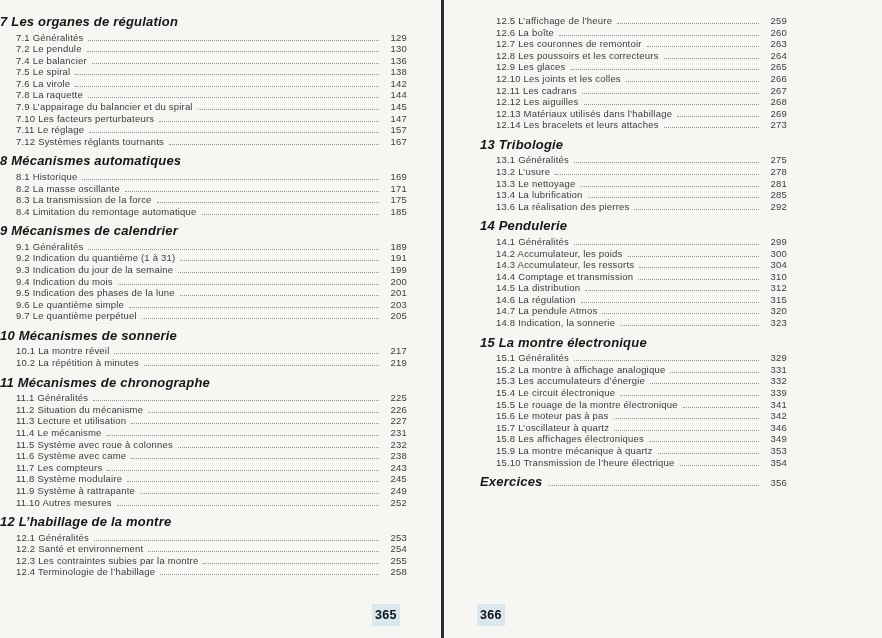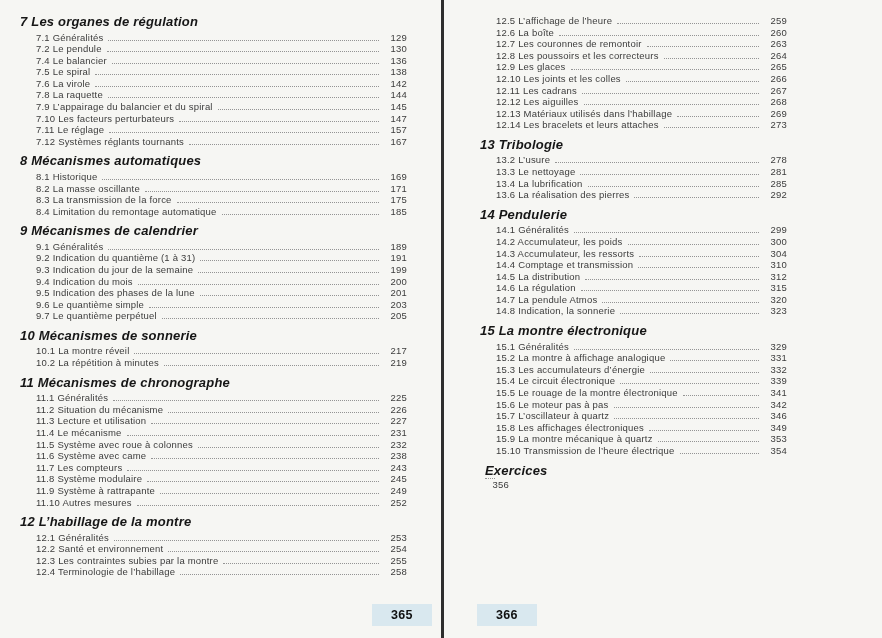"7 Les organes de régulation" .page-left { padding: 15px 34px 0 20px -> 15px 34px 0 0 }
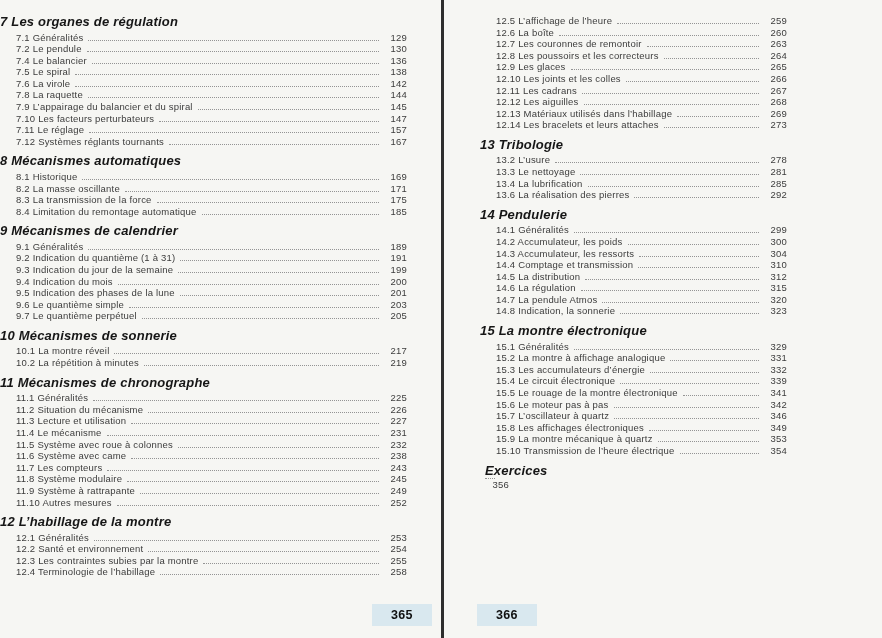"13.1 Généralités" div.toc-row { html: none -> <div> <span>13.1 Généralités</span> <span></span> <span>275</span> </div> }
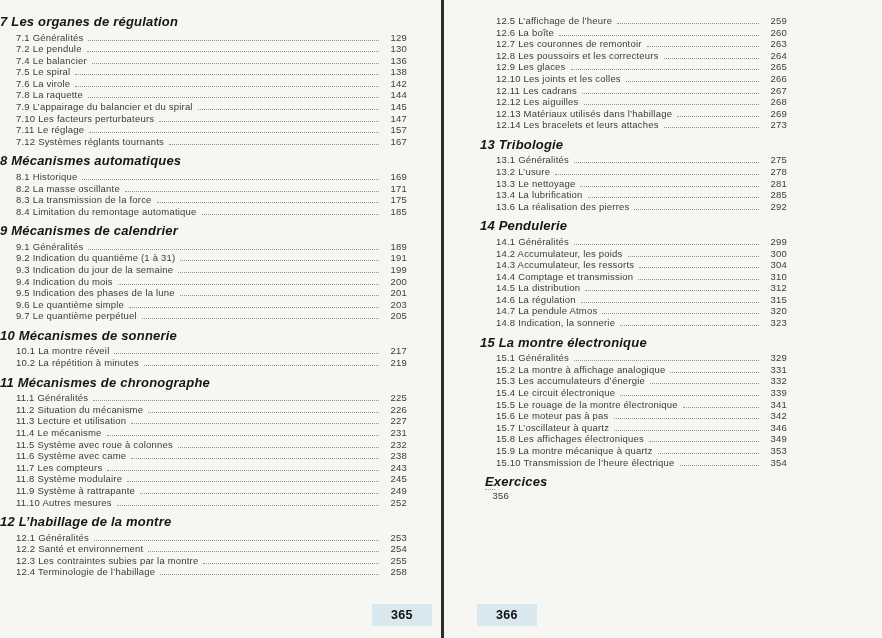"Exercices" .toc-row.title-row { flex-direction: column -> none }
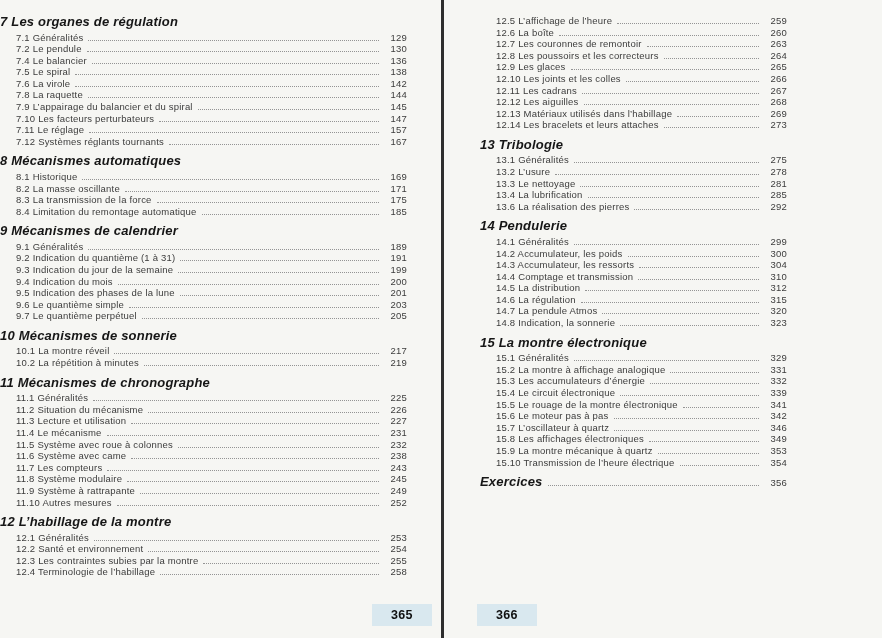"365" .page-badge { padding: 4px 19px -> 4px 3px }
